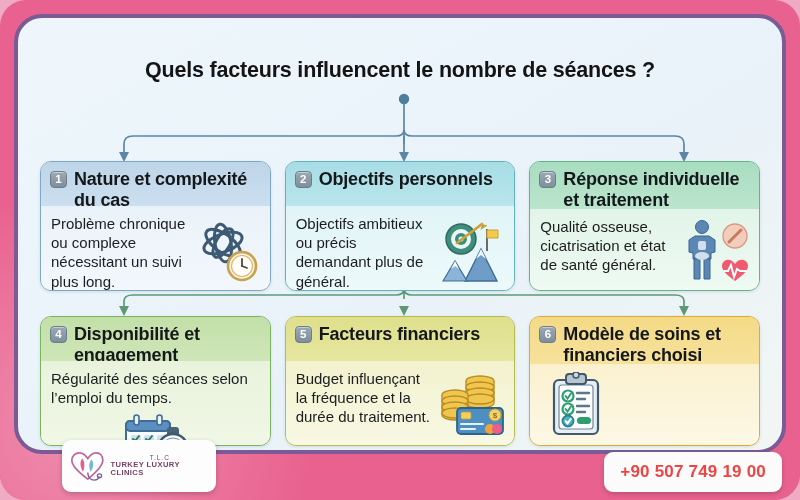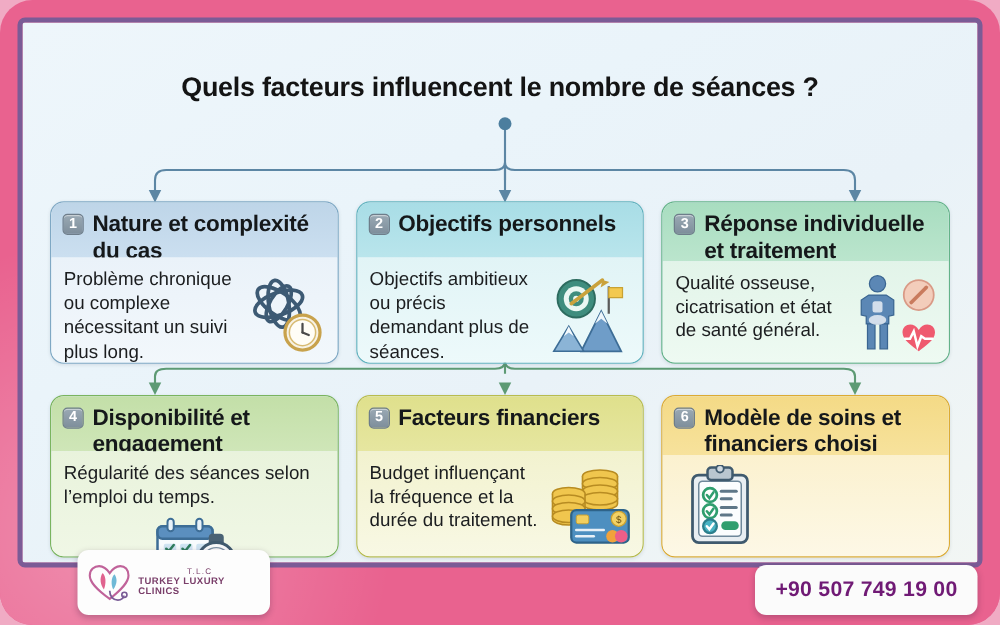"Quels facteurs influencent le nombre" .panel { border-radius: 6px -> 28px }
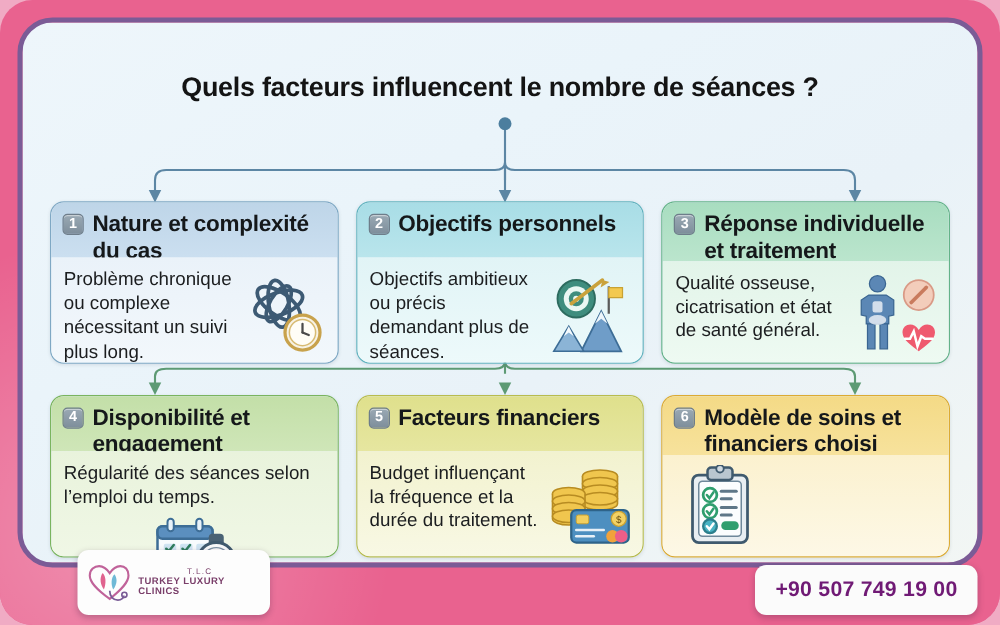"Objectifs ambitieux ou précis demandant" div.card-text { text: séances -> général }
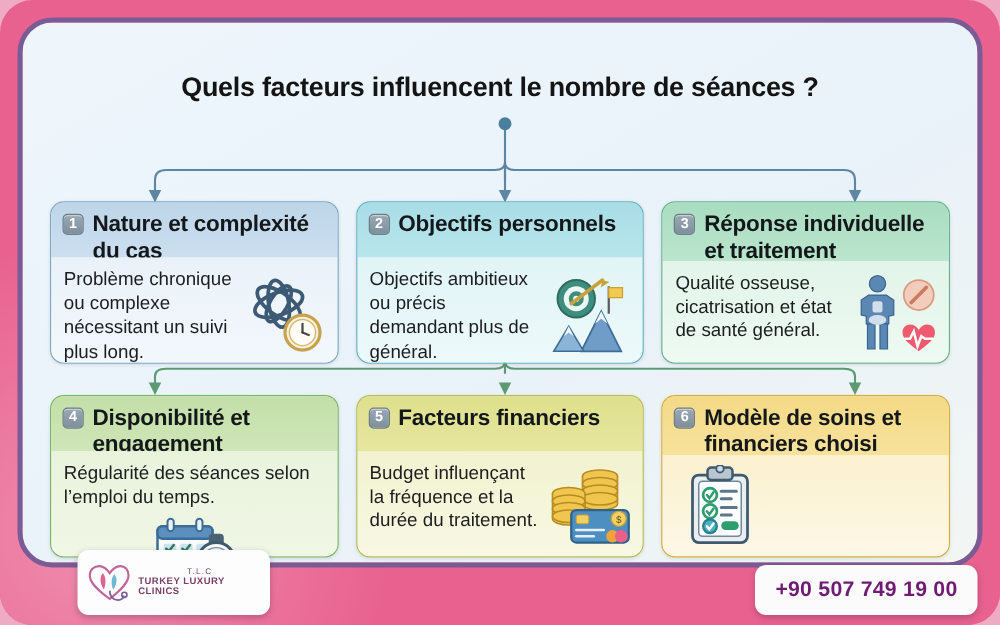"+90 507 749 19 00" .phone-chip { color: #701a75 -> #ef4444 }
